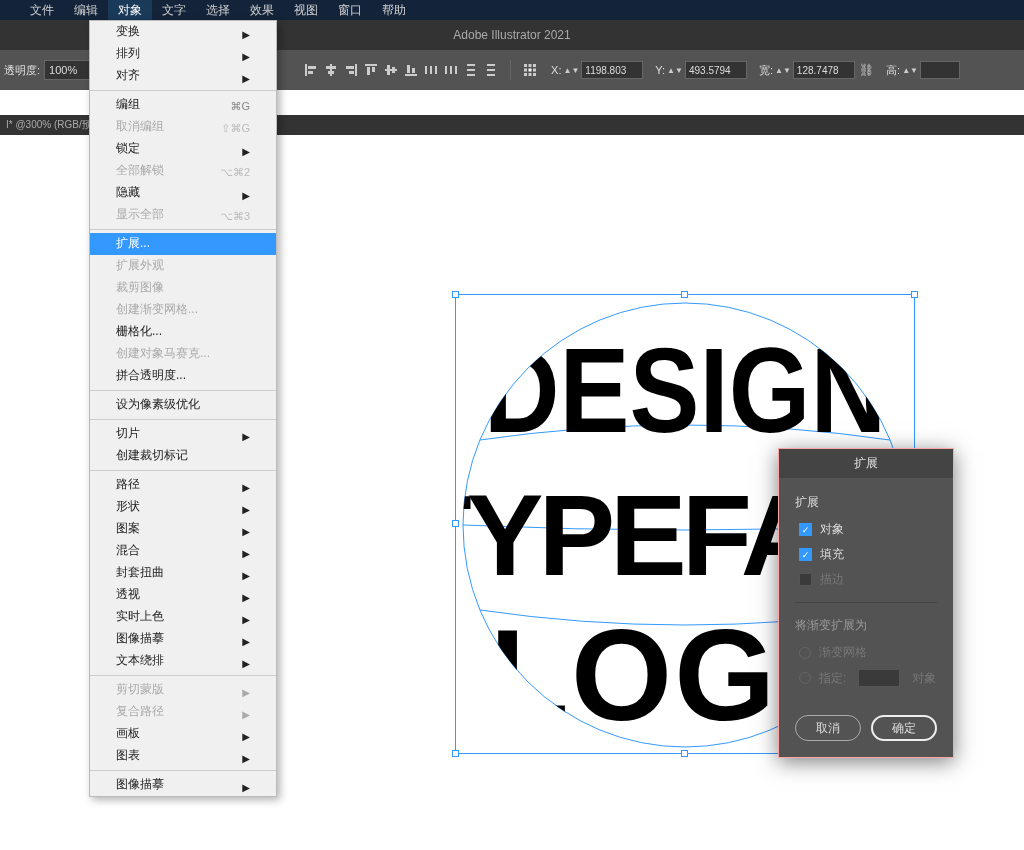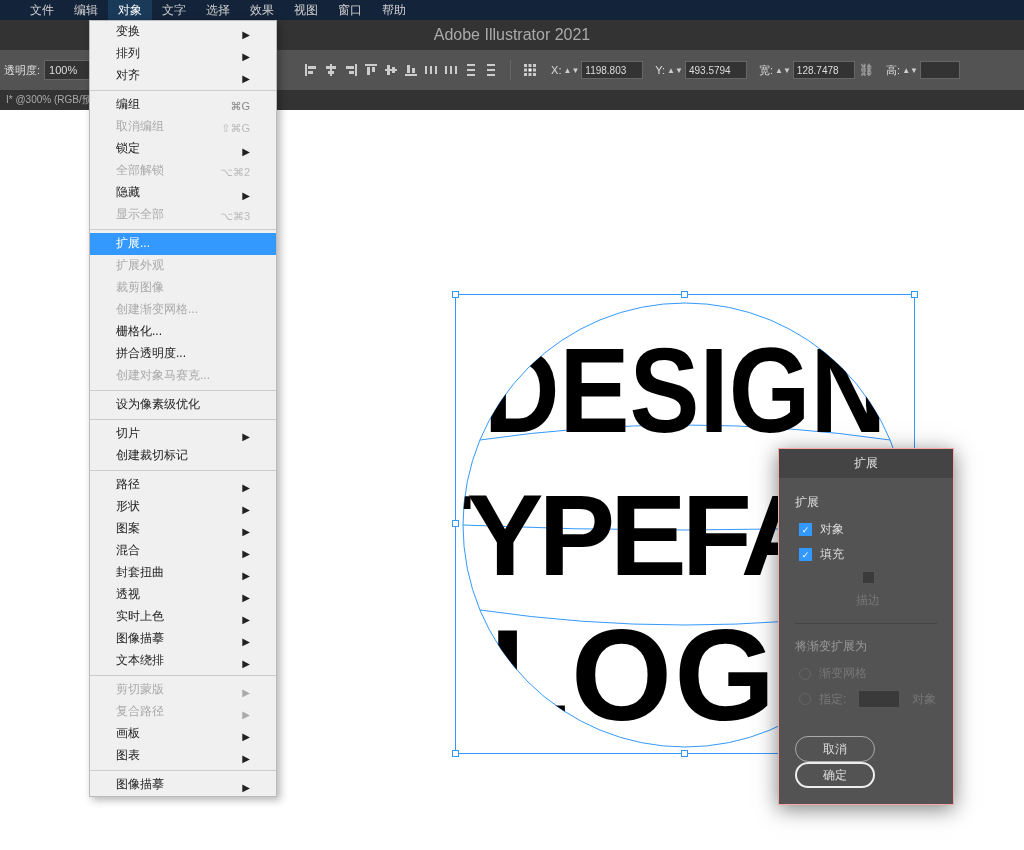"Adobe Illustrator 2021" .titlebar { font-size: 16px -> 12px }
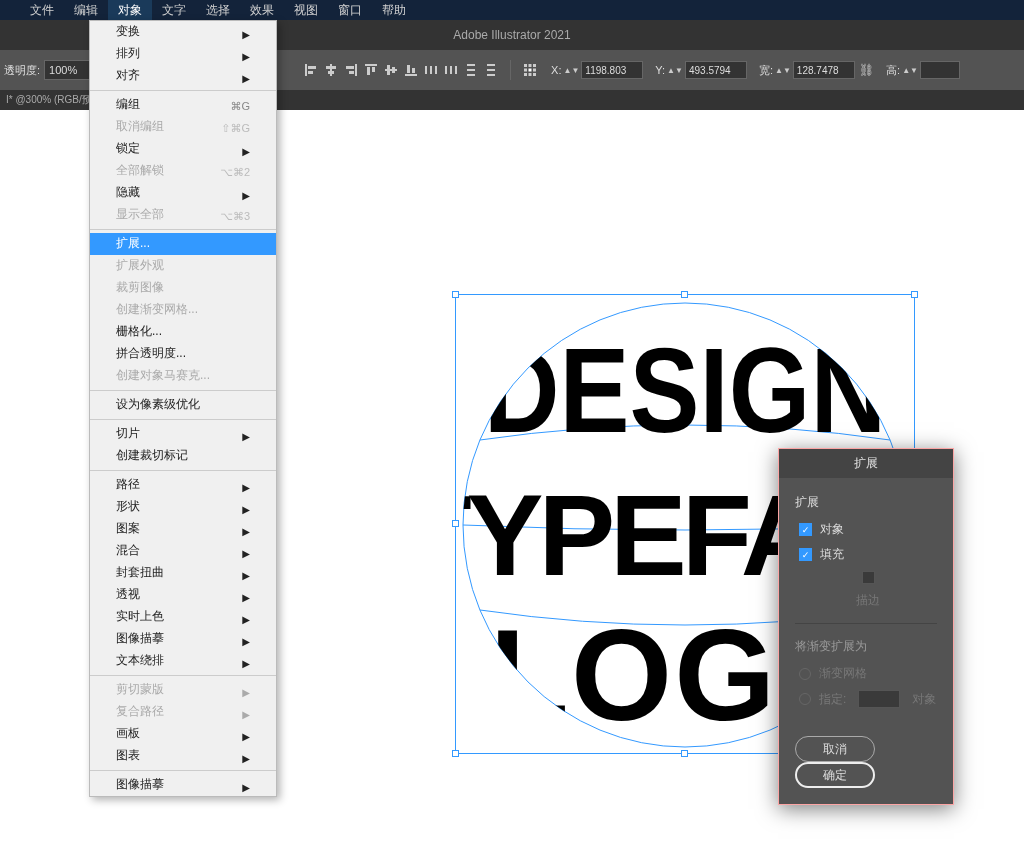"I* @300% (RGB/预" .tabbar { margin-top: none -> 25px }
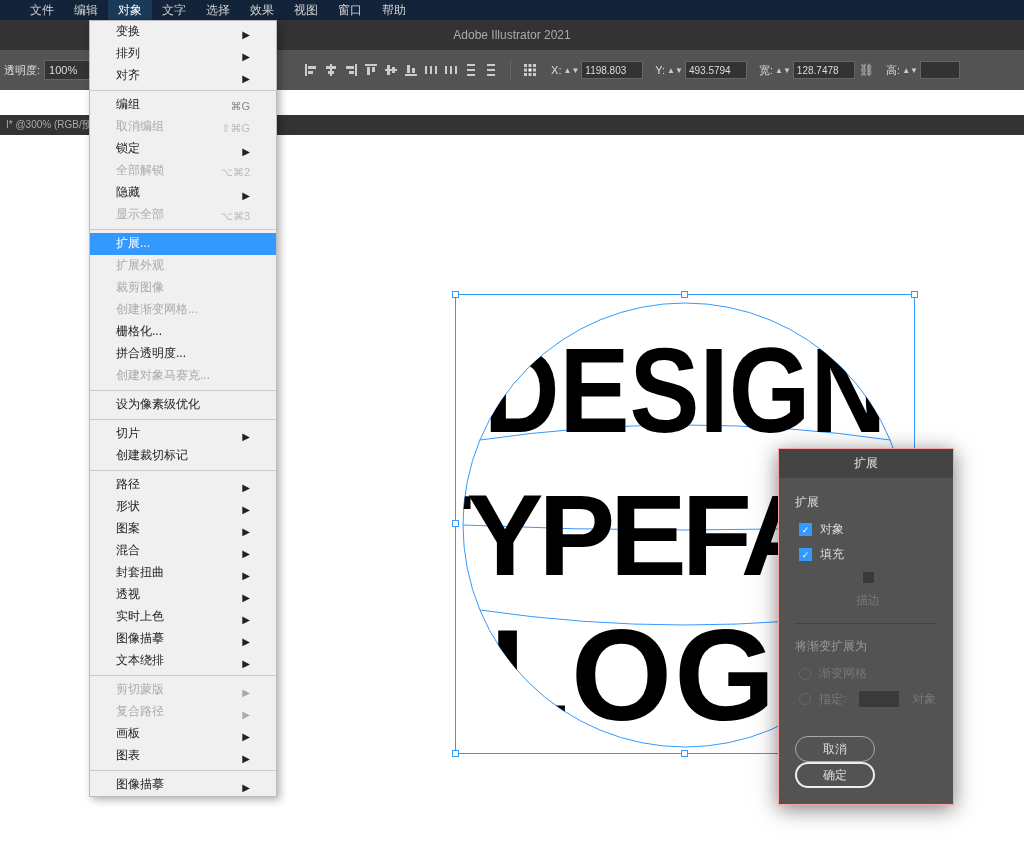"拼合透明度..." div.menu-item { order: before "创建对象马赛克..." -> after "创建对象马赛克..." }
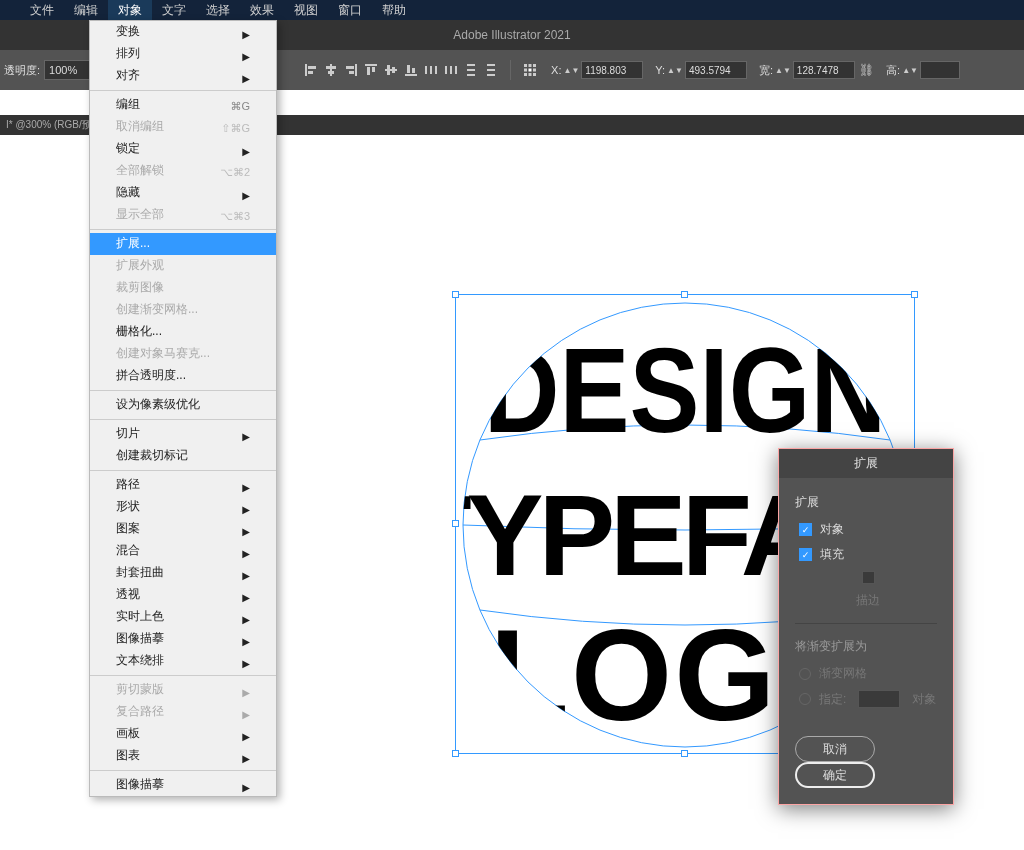"描边" .checkbox-row.disabled { flex-direction: column -> none }
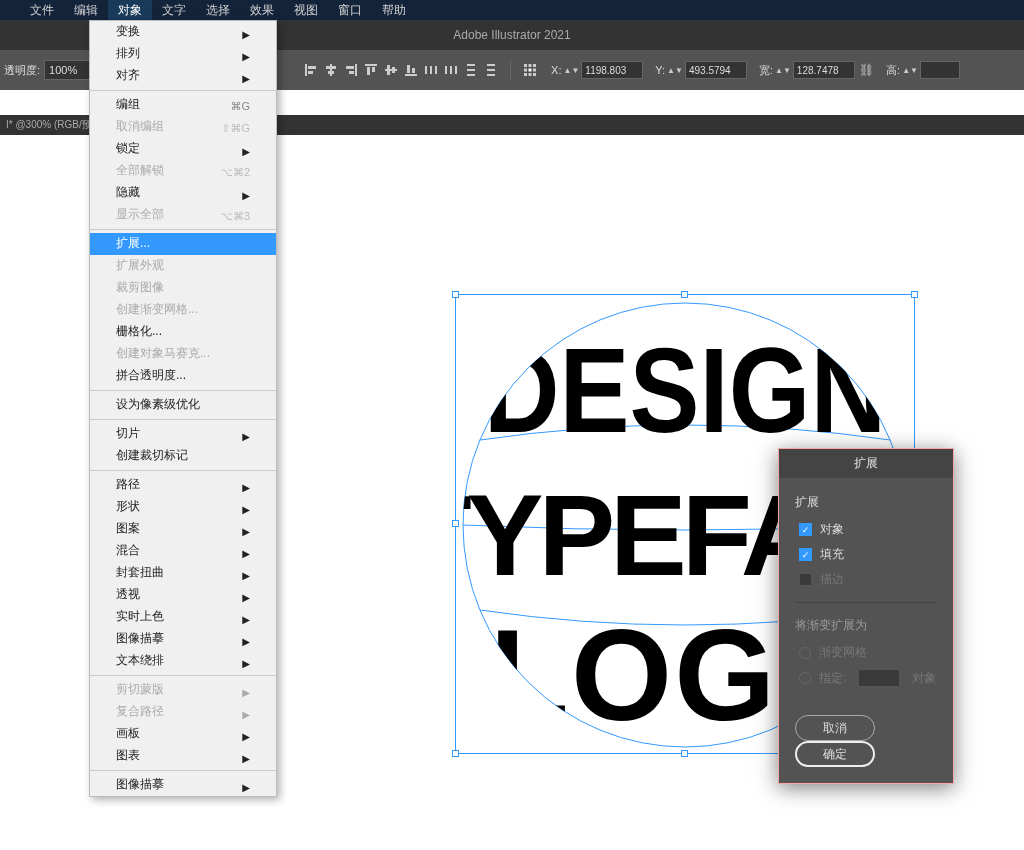"取消" .dialog-buttons { flex-direction: column -> none; gap: none -> 10px }
